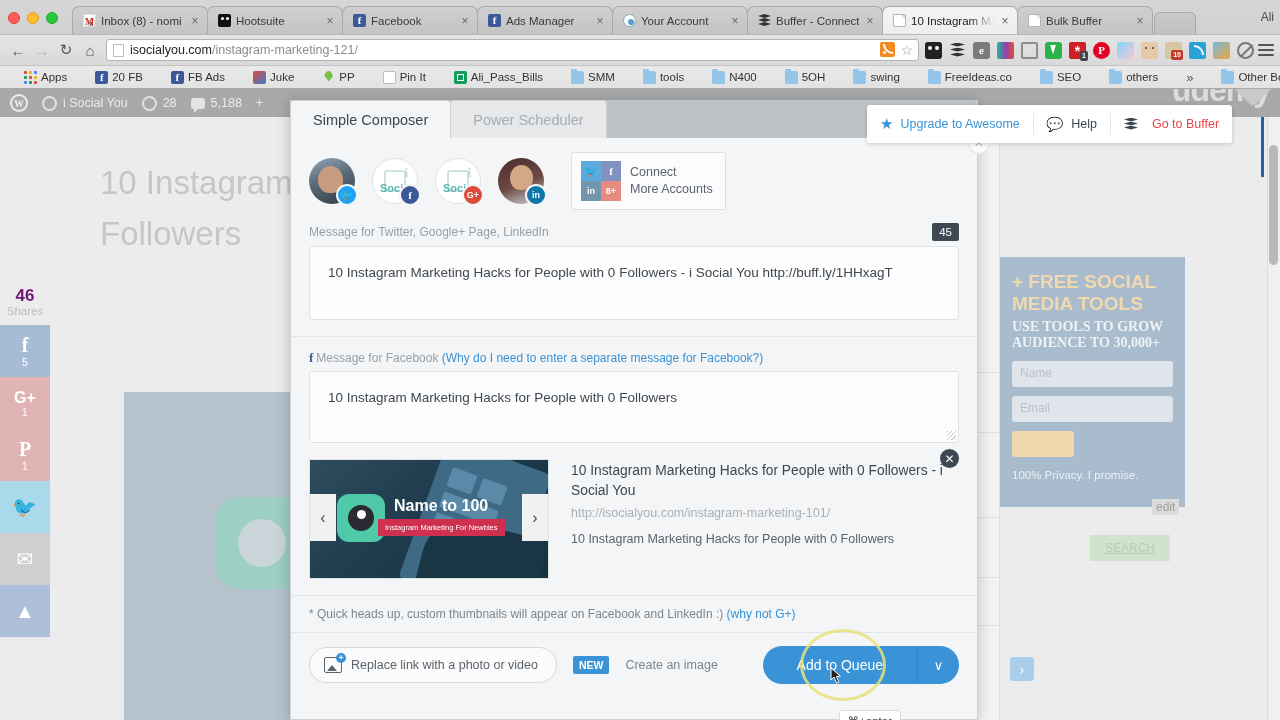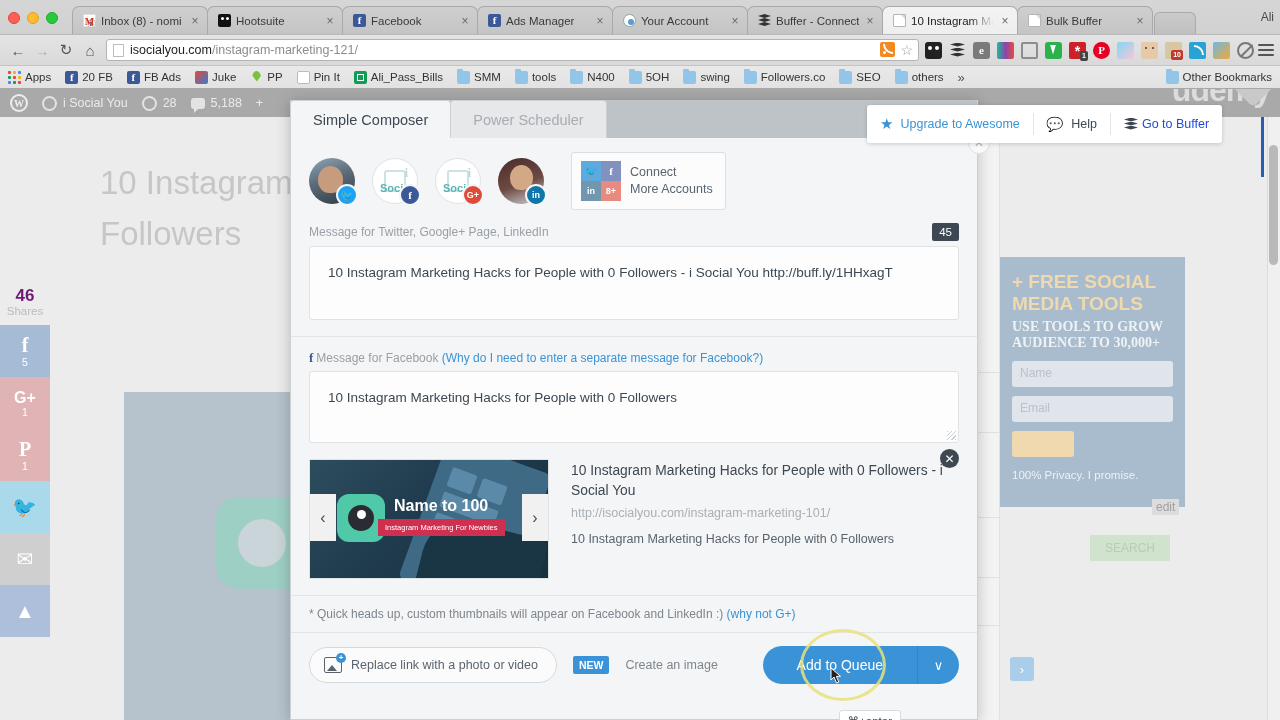"Apps" .bookmarks { gap: 2px -> 16px; padding: 0 2px -> 0 18px }
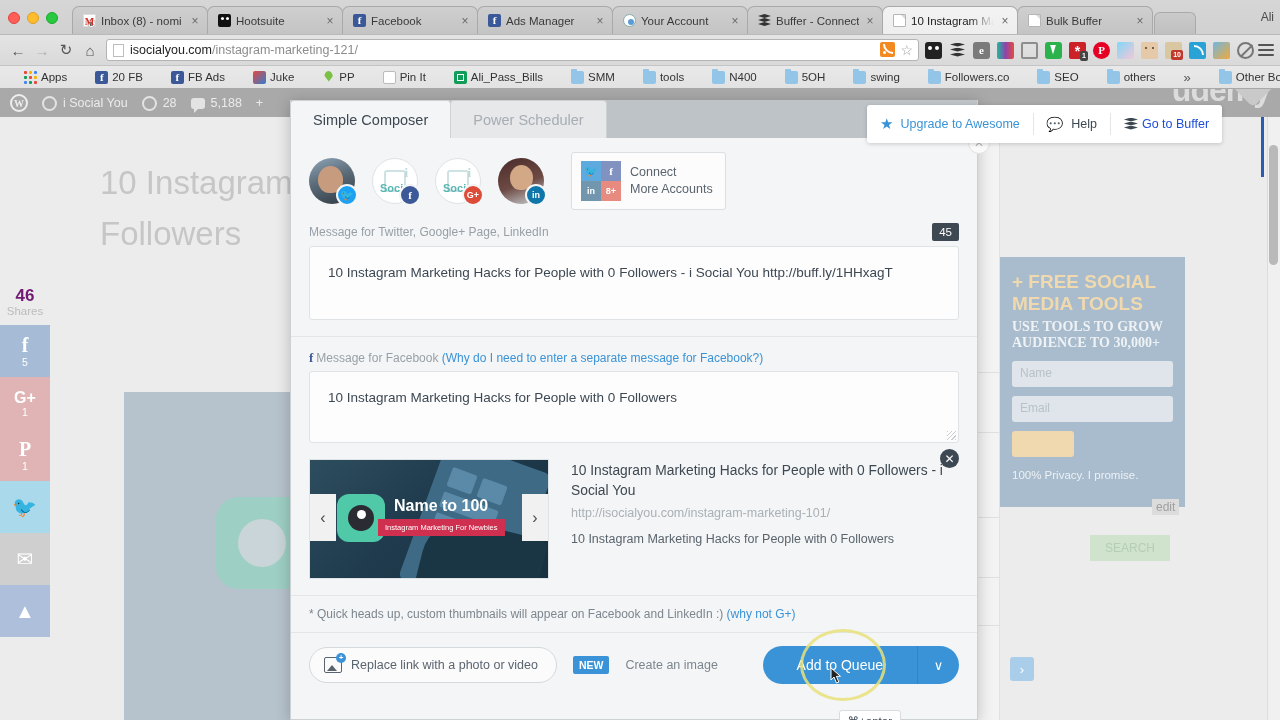"Followers.co" span { text: Followers.co -> FreeIdeas.co }
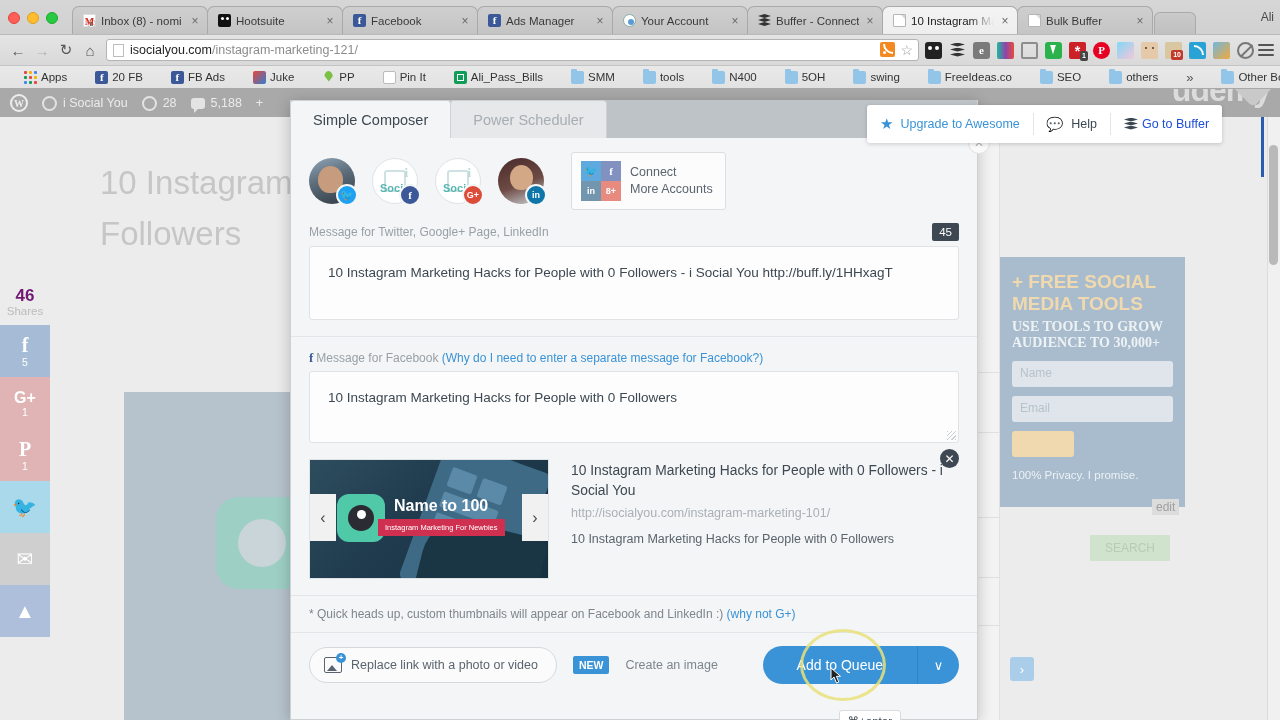"Go to Buffer" div { color: #1d4ed8 -> #ef4444; gap: 4px -> 14px }
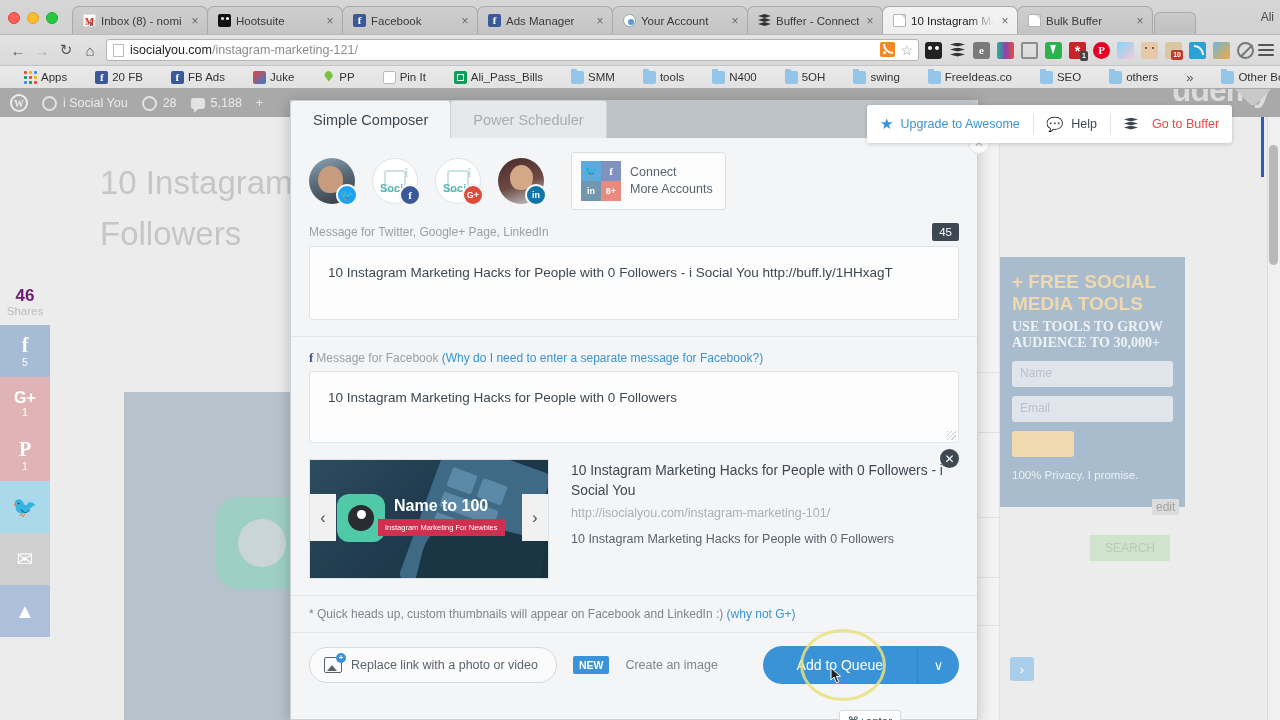"SEARCH" .searchbtn { text-decoration: none -> underline }
